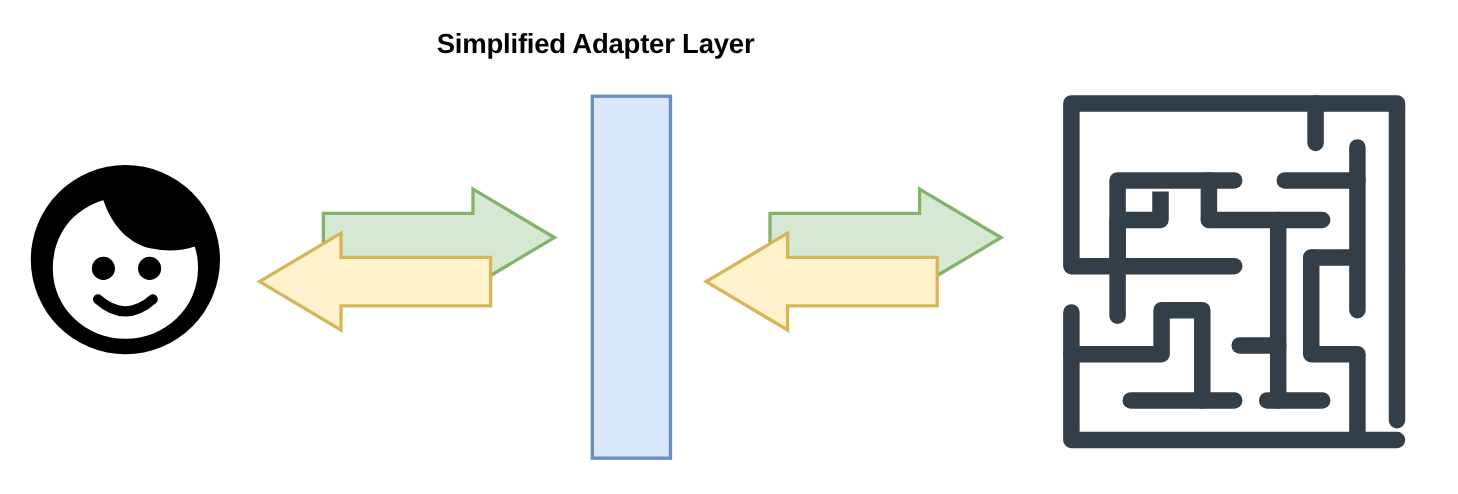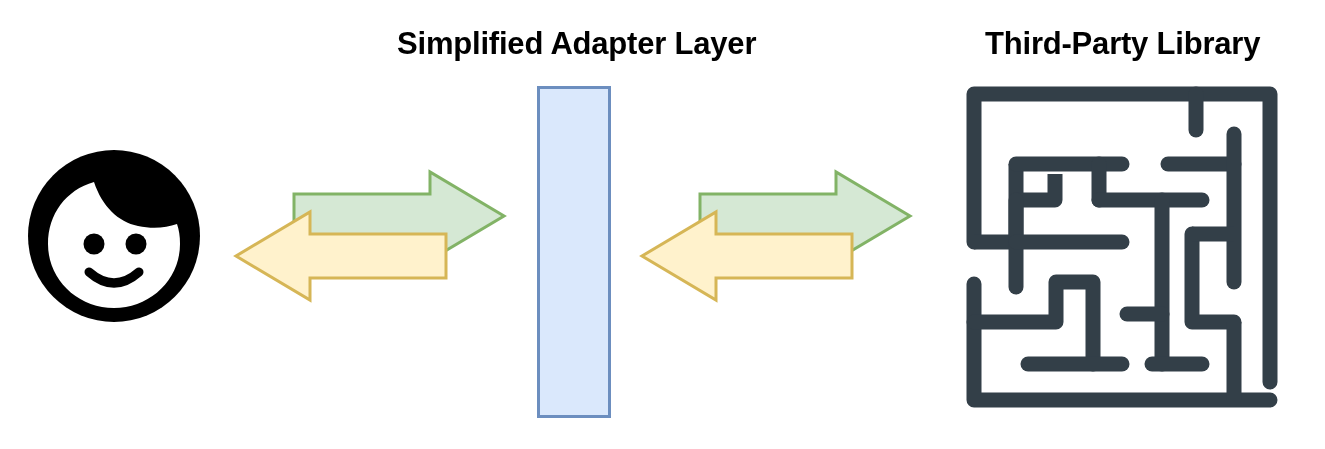"Simplified Adapter Layer" .diagram-title { font-size: 31px -> 25px }
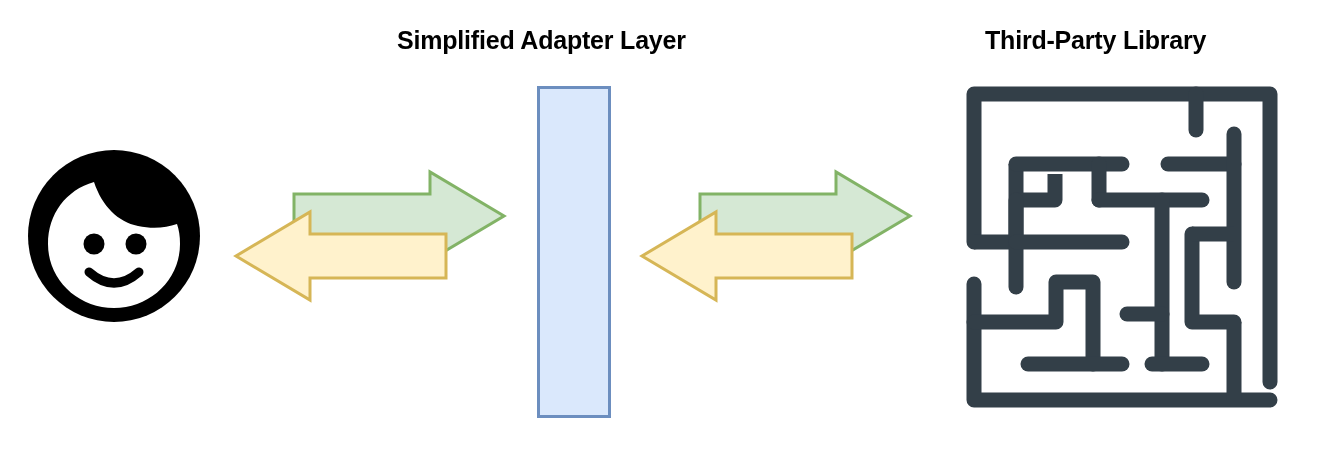"Third-Party Library" div.diagram-title { html: <div>Third-Party Library</div> -> none }
